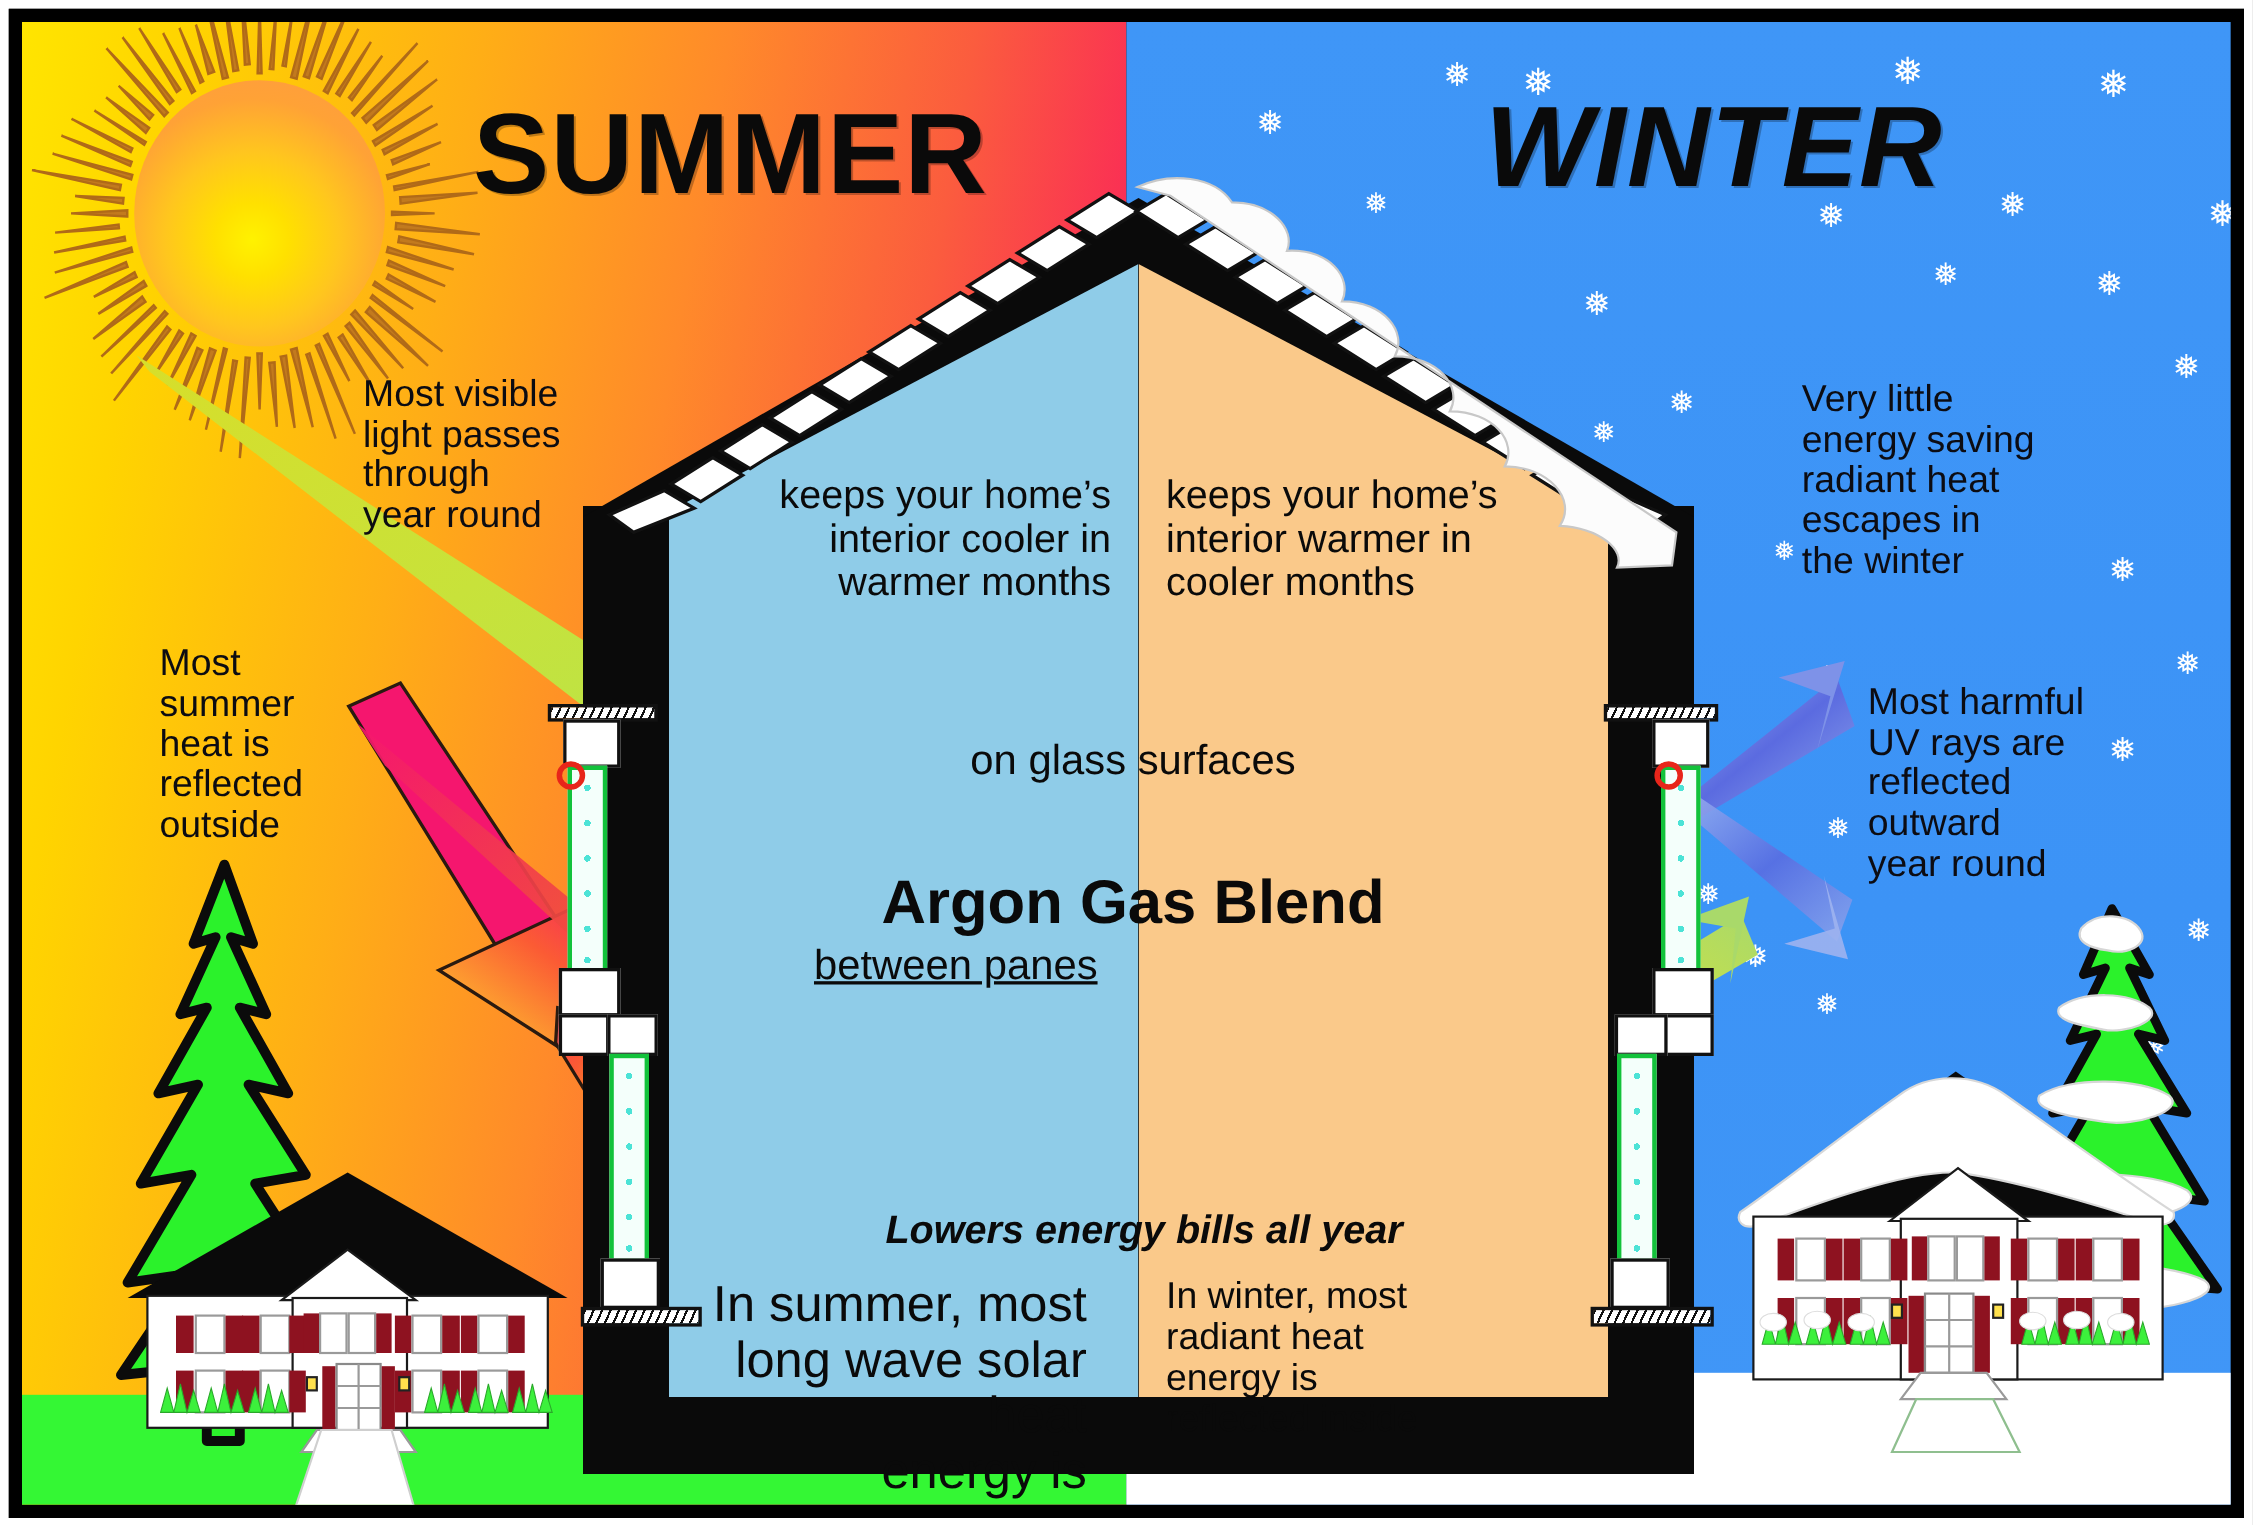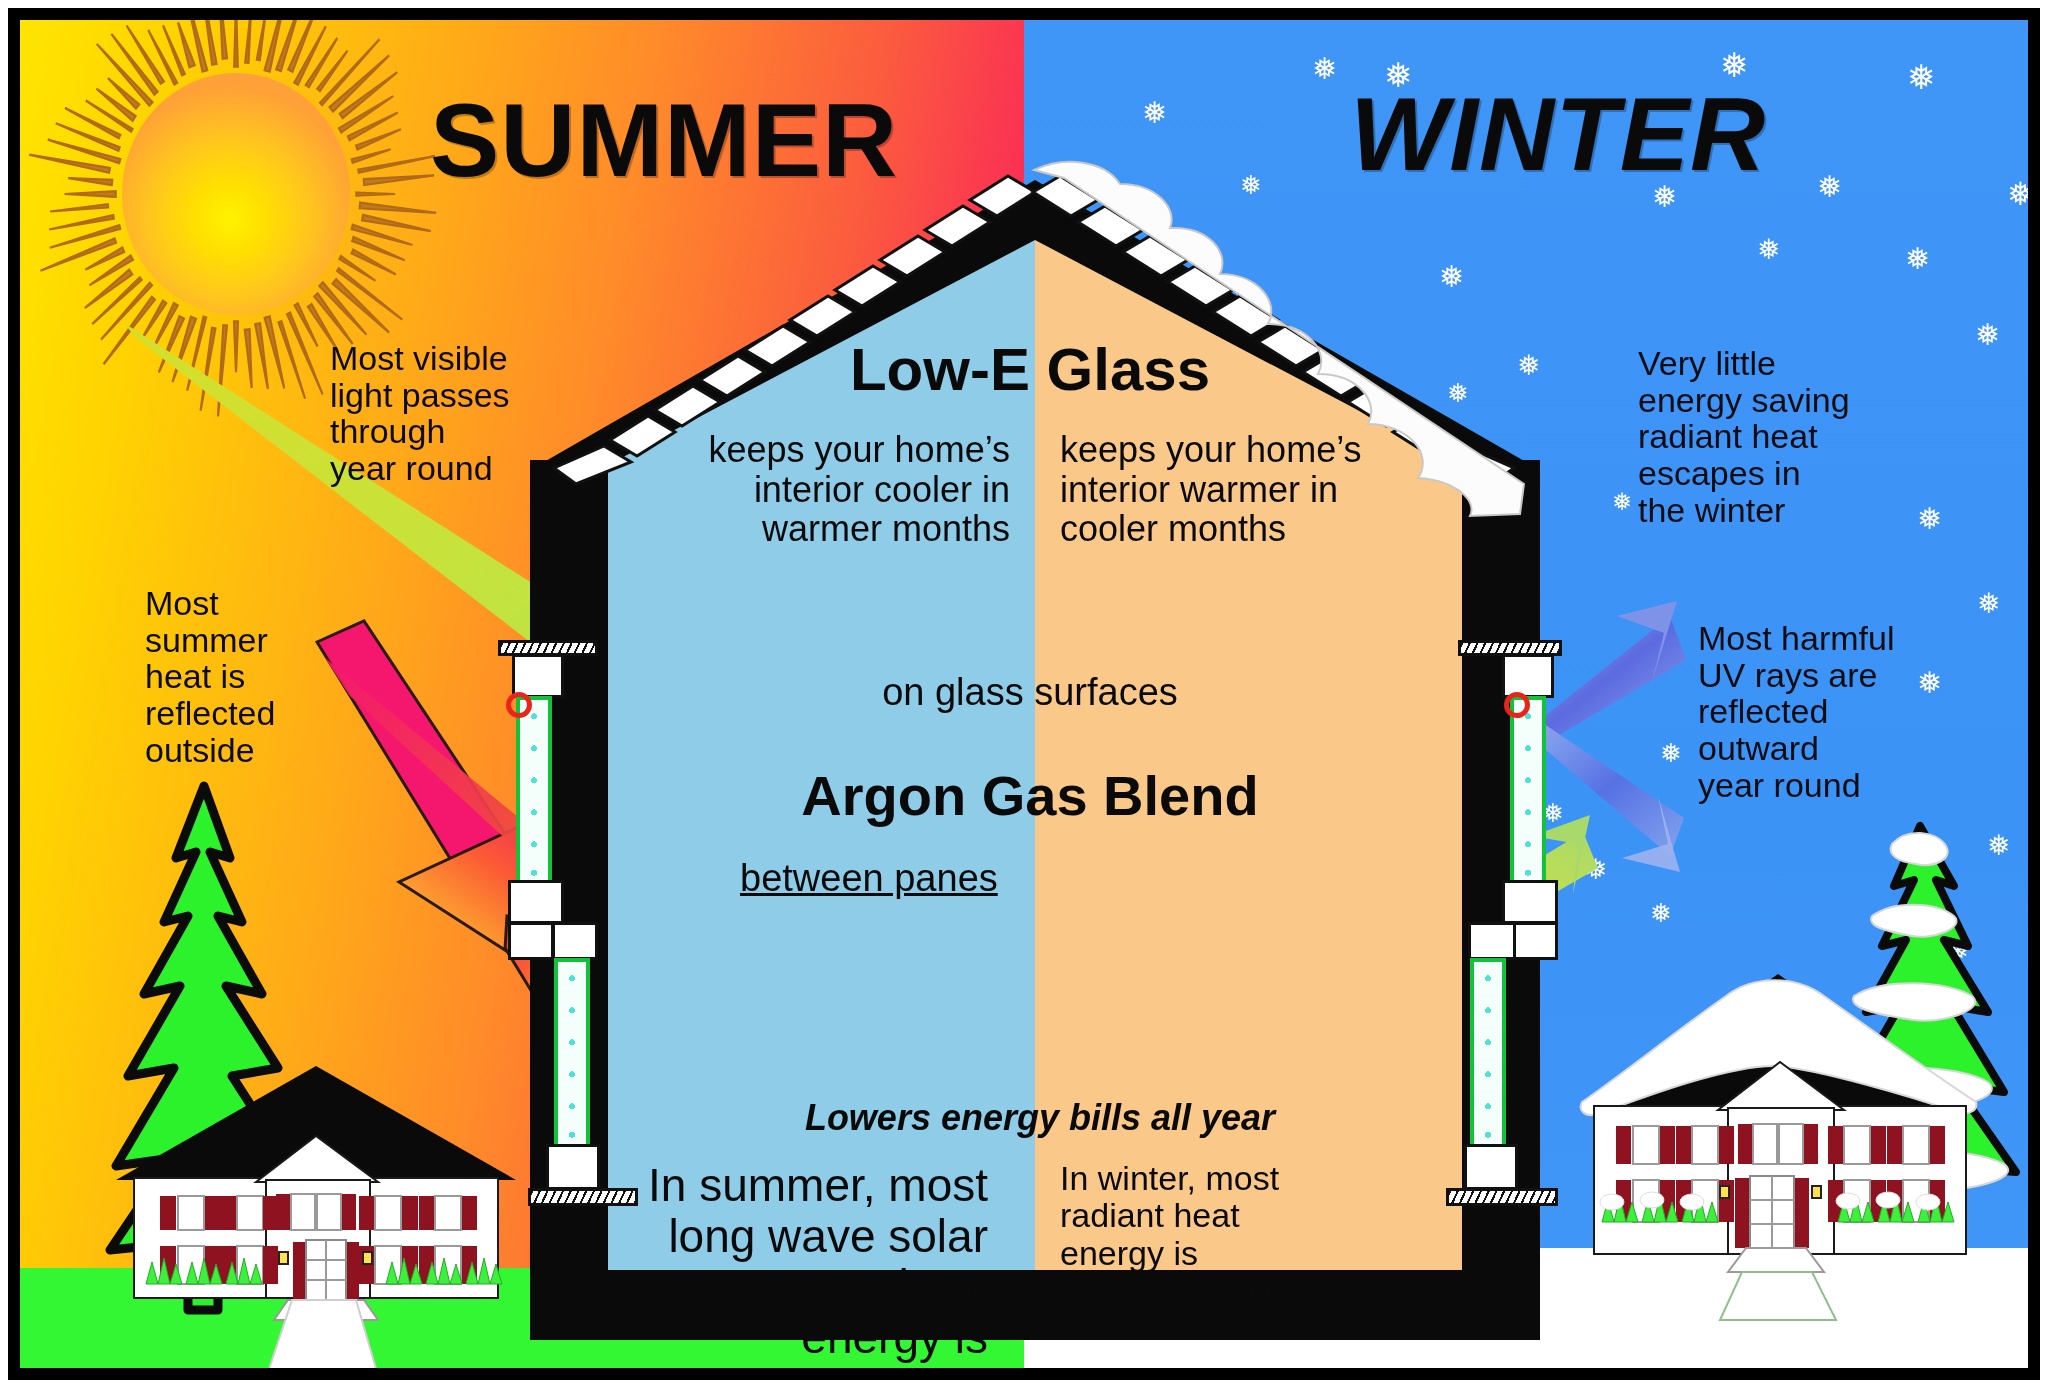"Low-E Glass" div.center-head { html: <div>Low-E Glass</div> -> none }
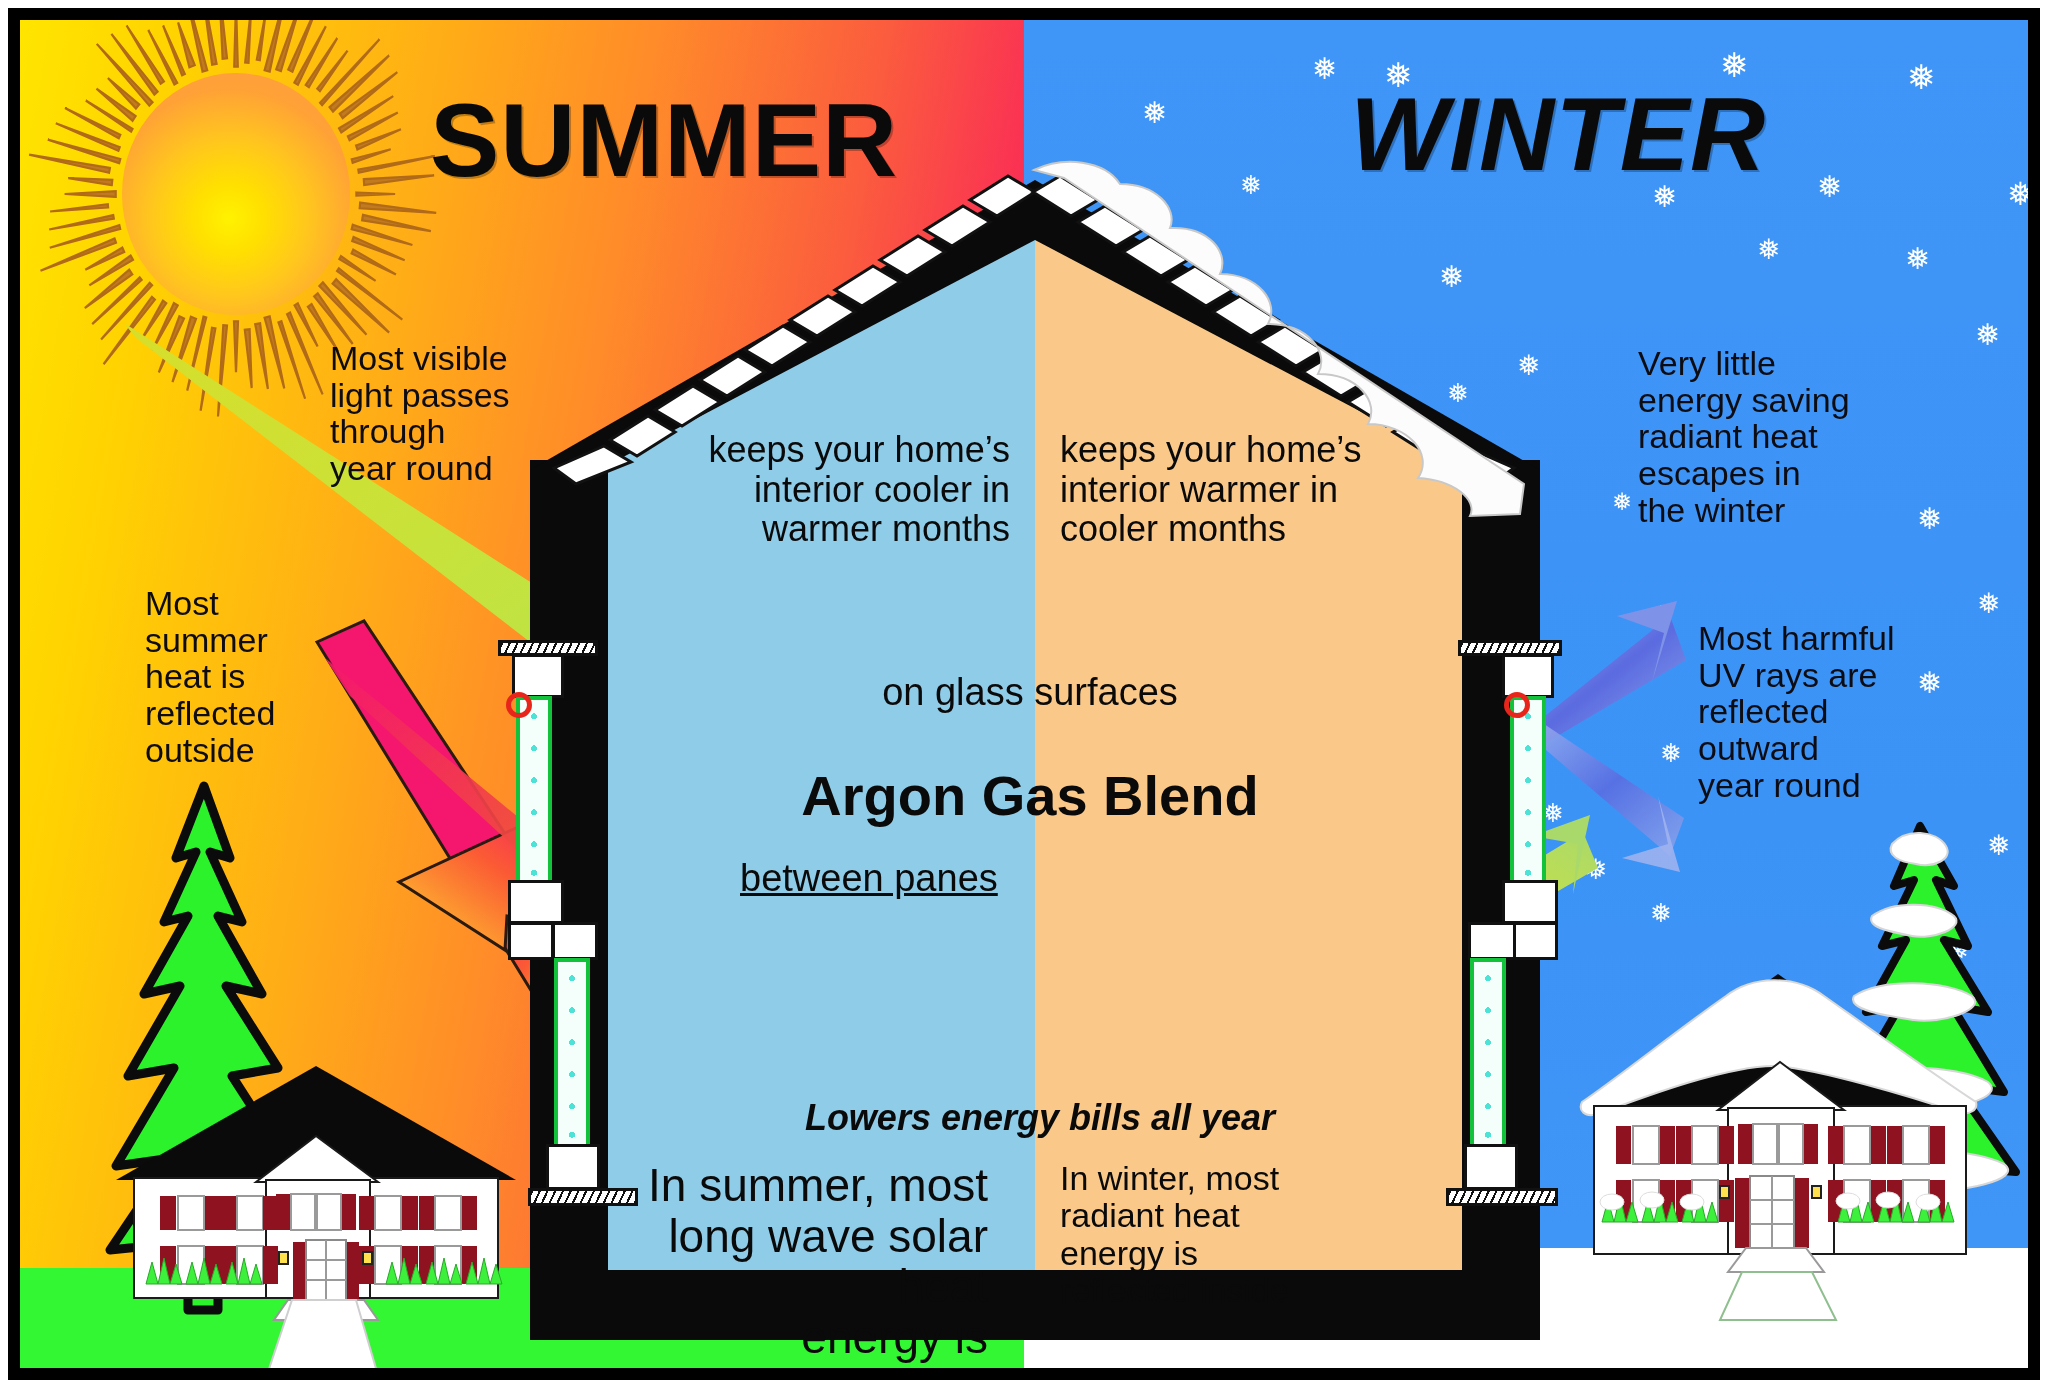"Argon Gas Blend" div.center-head { top: 748px -> 772px }
